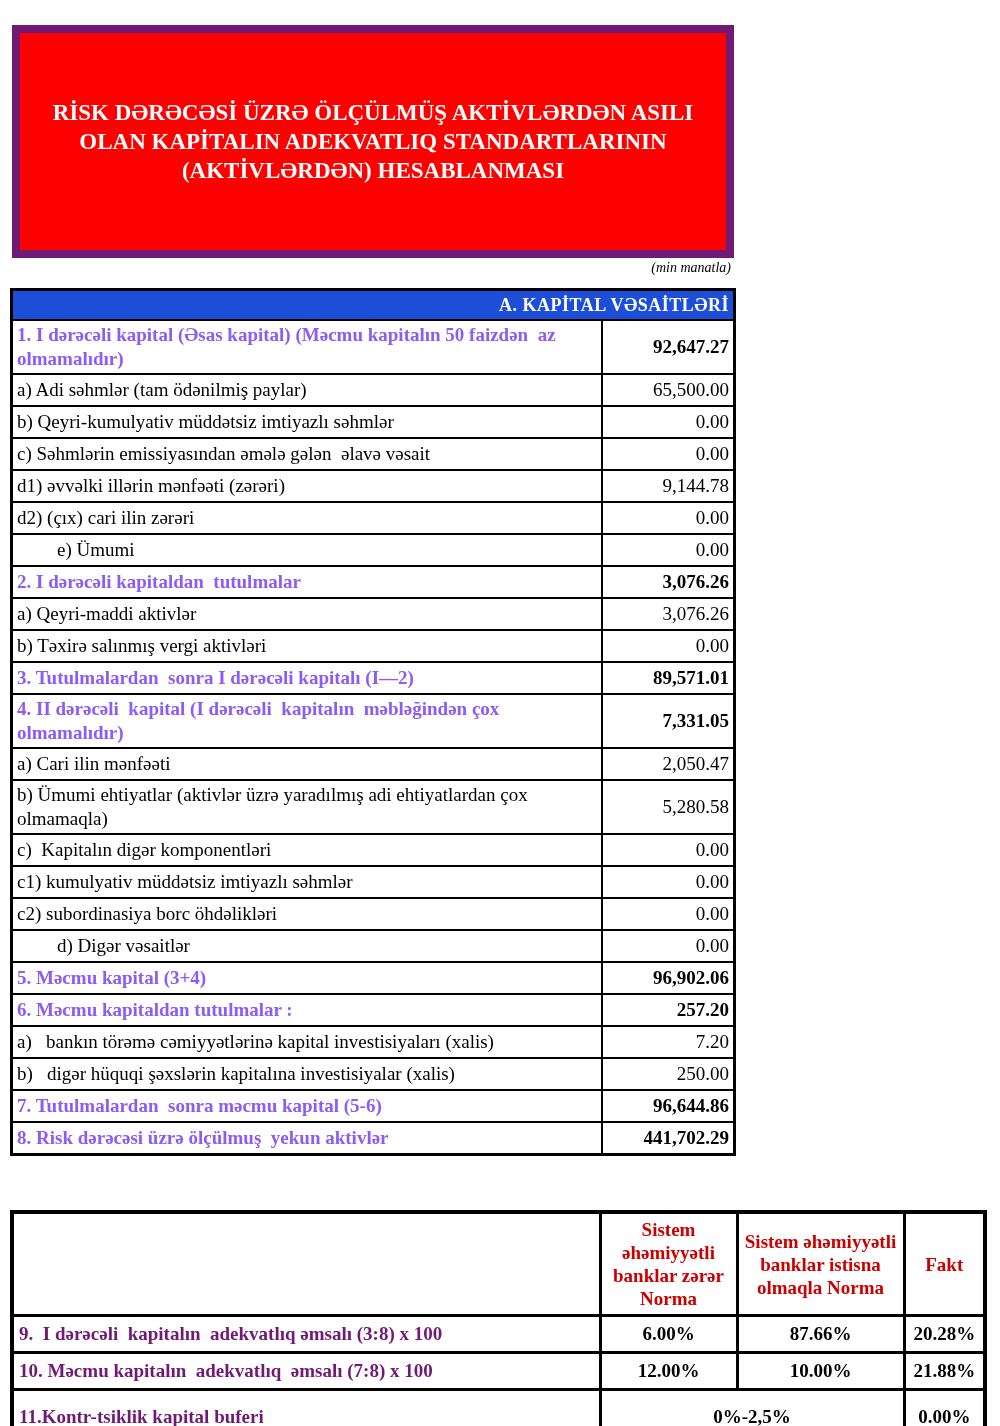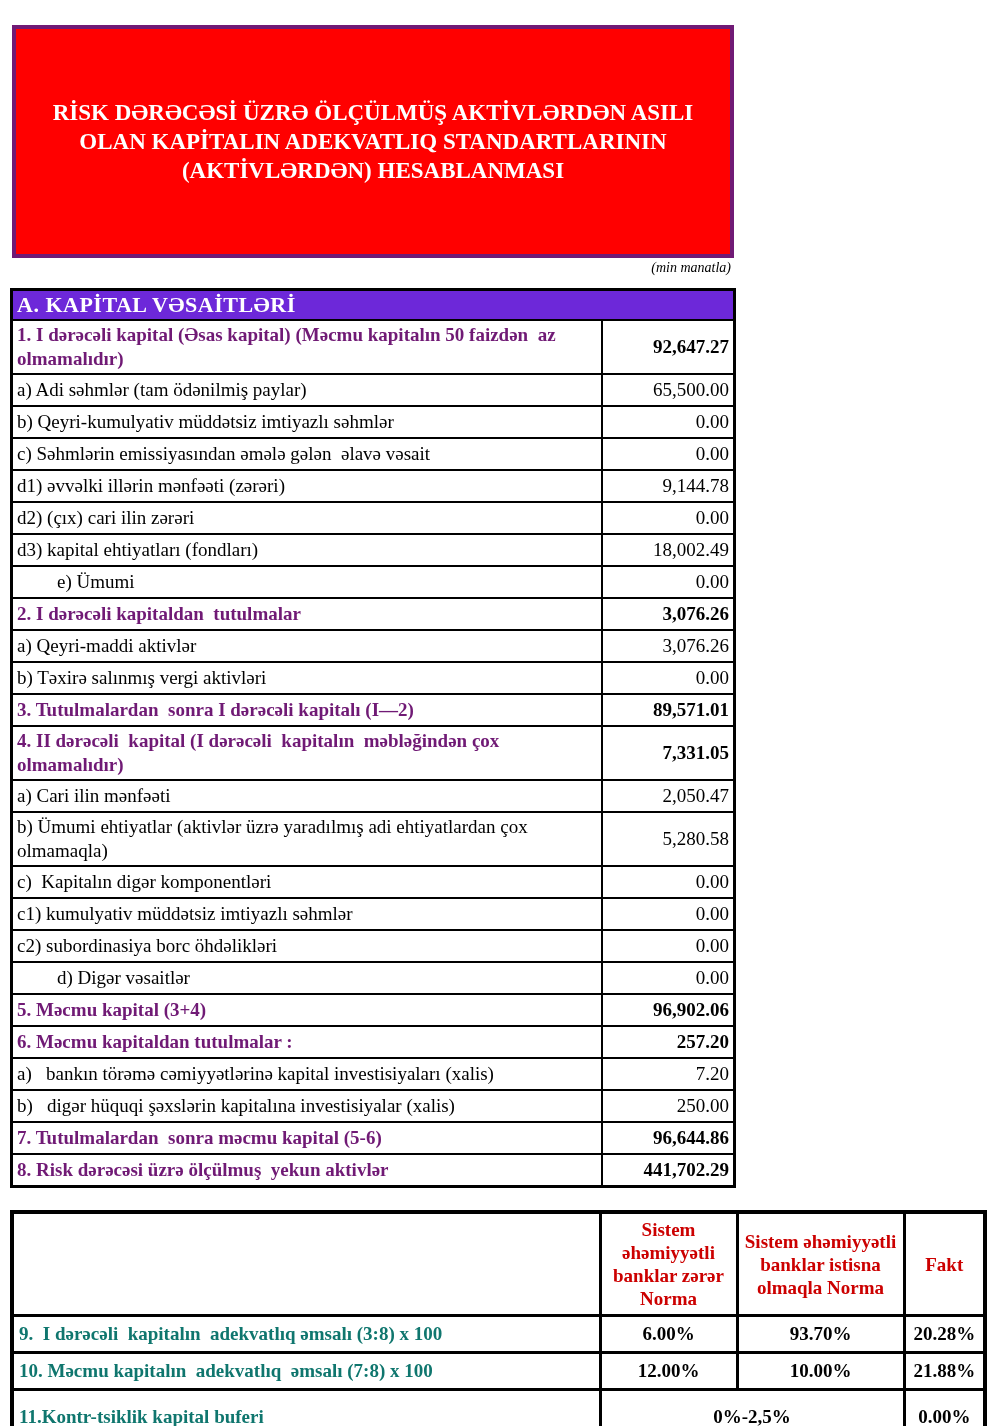"RİSK DƏRƏCƏSİ ÜZRƏ ÖLÇÜLMÜŞ AKTİVLƏRDƏN" .title-box { border: 4px solid #701a75 -> 8px solid #701a75 }
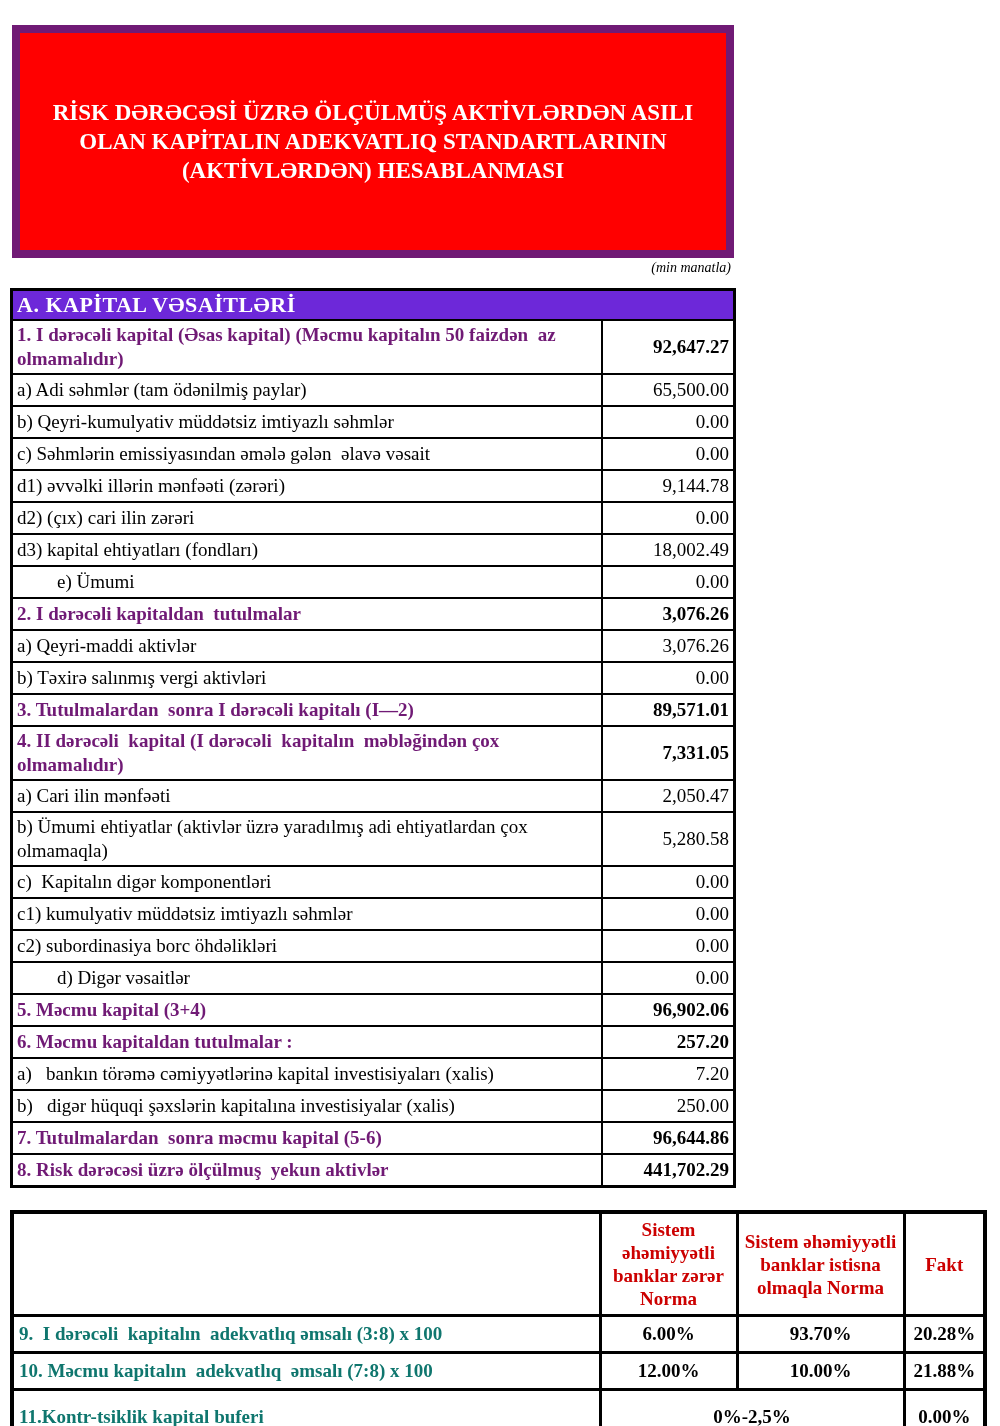"A. KAPİTAL VƏSAİTLƏRİ" table.main td.sec-header { background: #6d28d9 -> #1d4ed8; font-size: 22px -> 18px; text-align: left -> right }
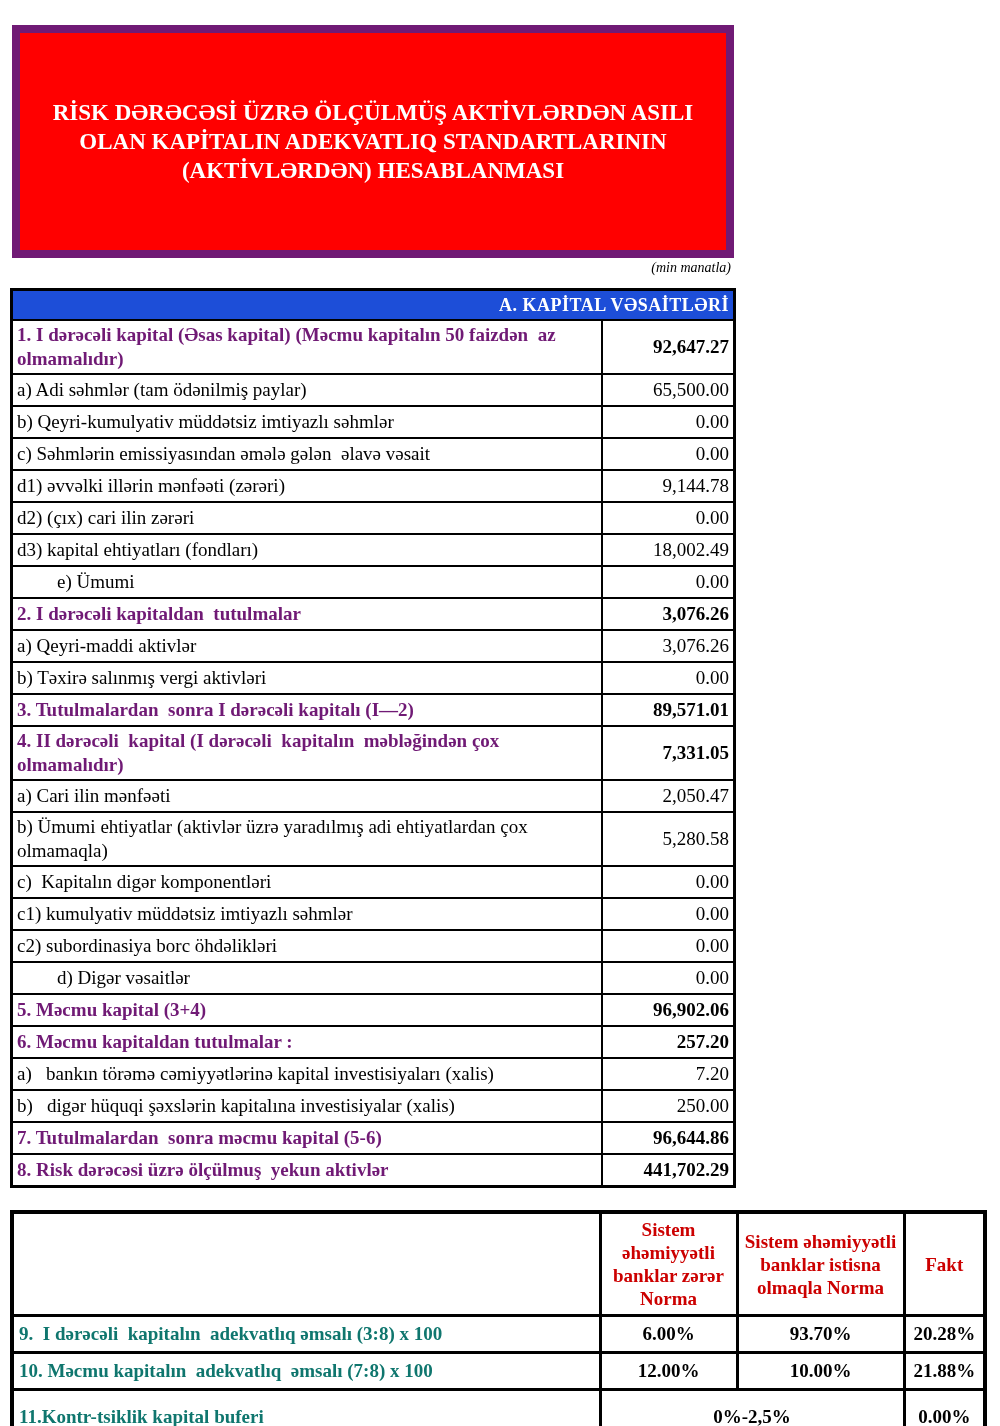"1. I dərəcəli kapital (Əsas" .red { color: #701a75 -> #8b5cf6 }
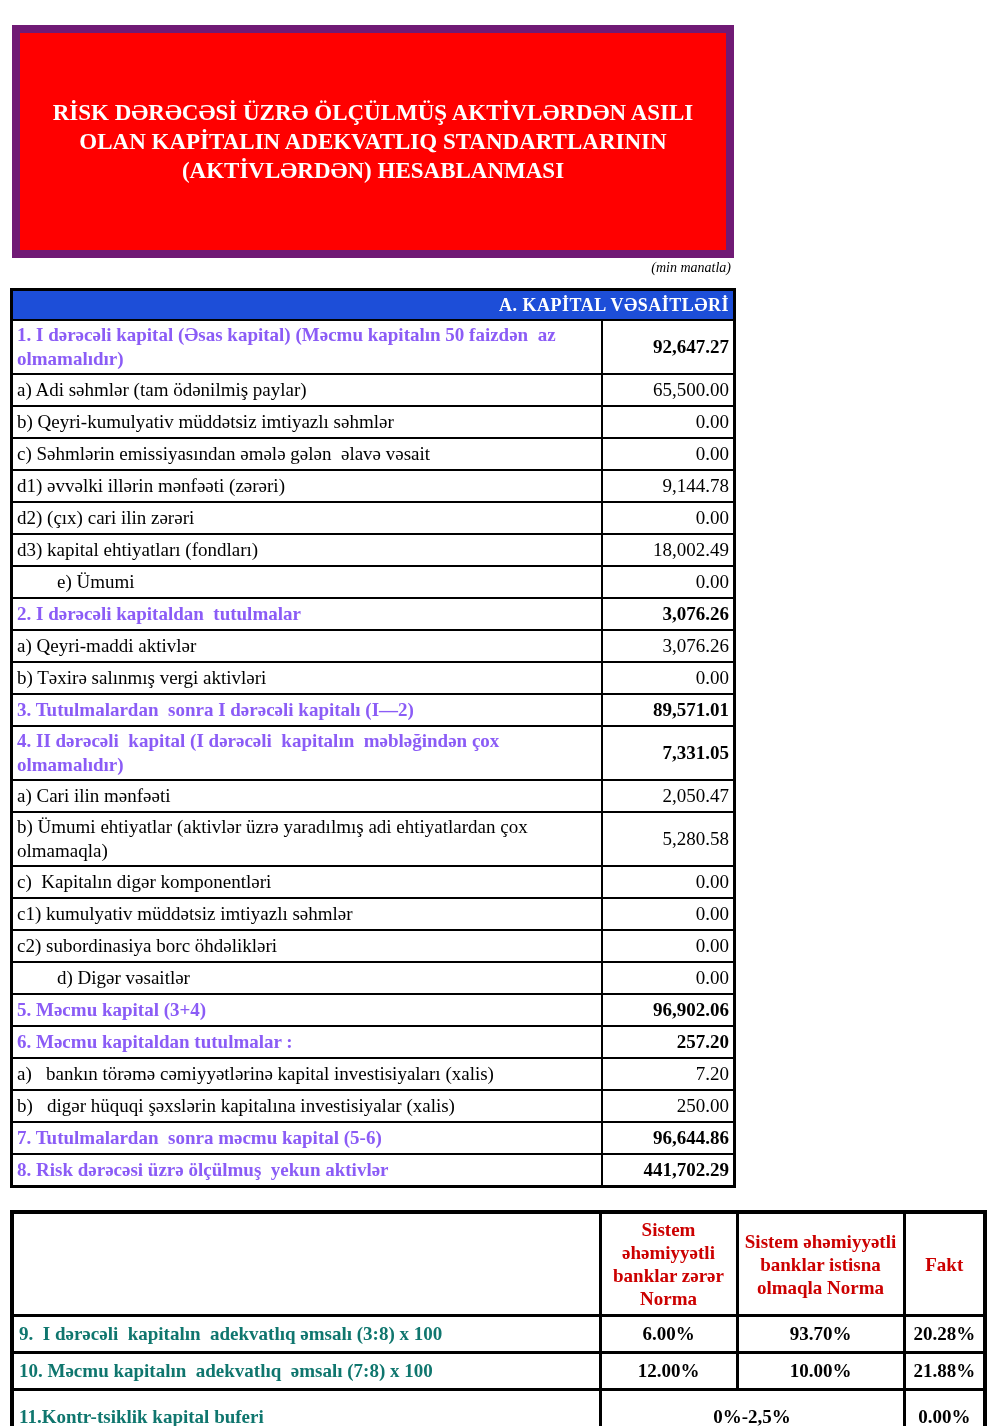"d3) kapital ehtiyatları (fondları)" tr { html: <tr> <td>d3) kapital ehtiyatları (fondları)</td> <td>18,002.49</td> </tr> -> none }
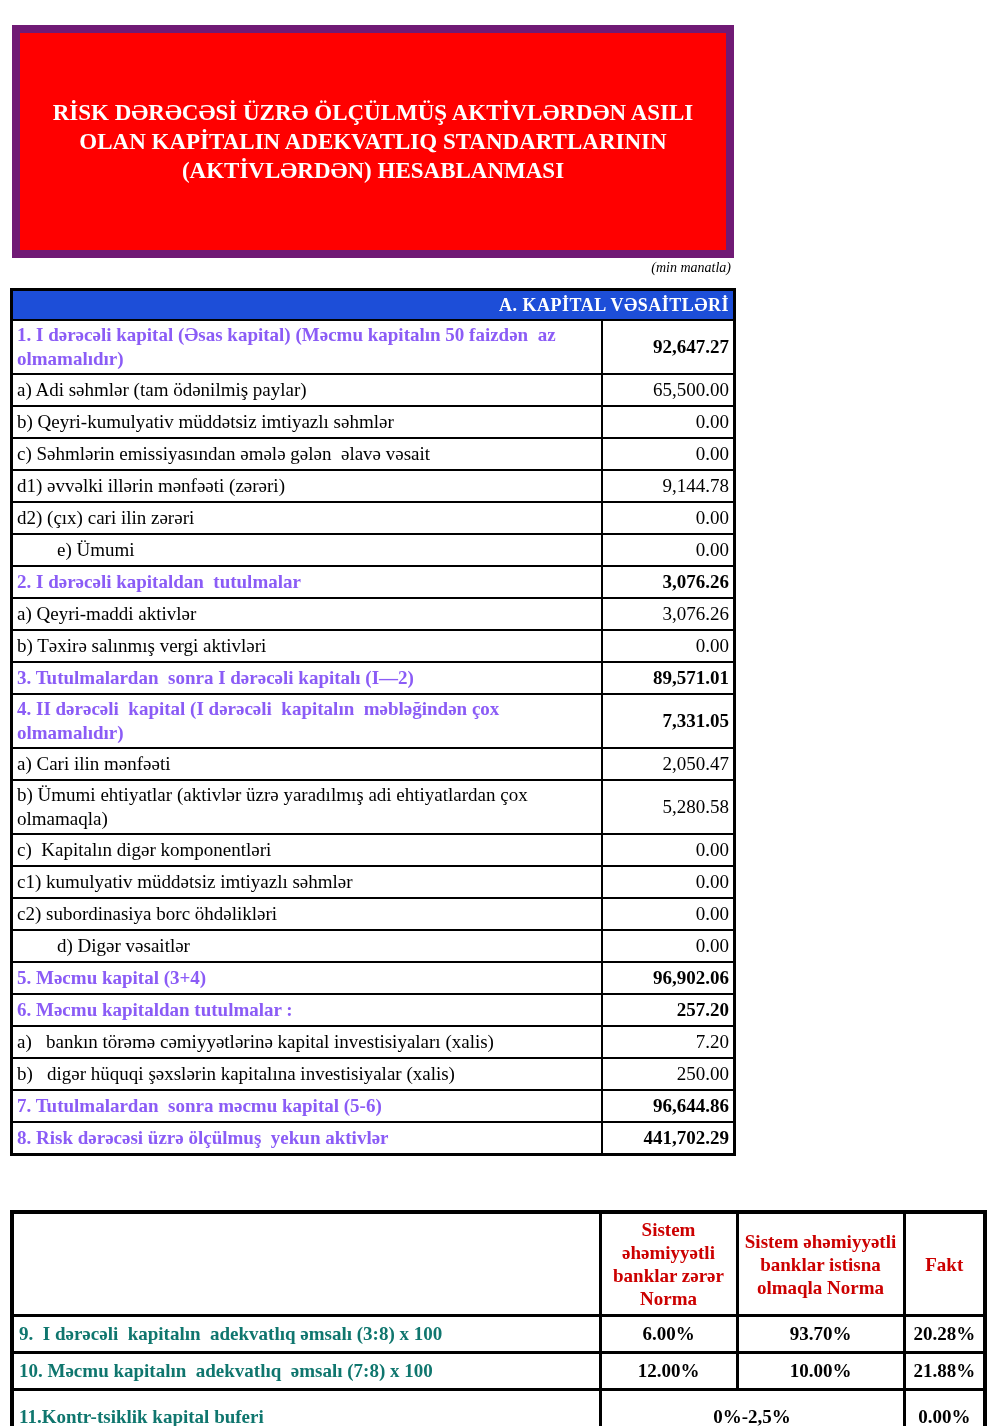"9. I dərəcəli kapitalın adekvatlıq" table.ratio td.rlbl { color: #0f766e -> #701a75 }
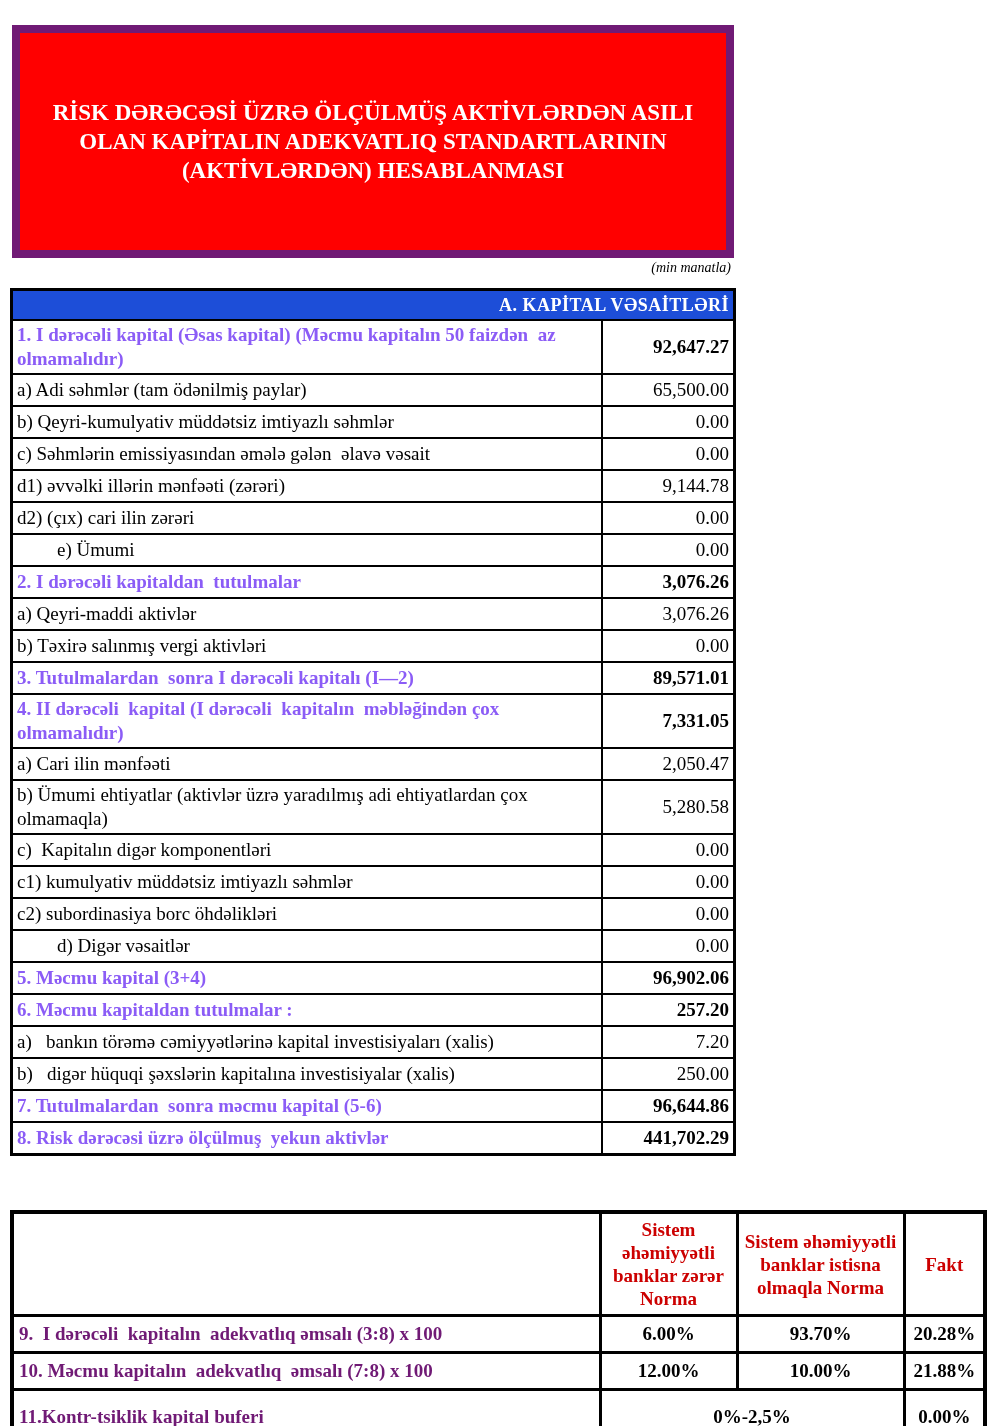"93.70%" td.pct { text: 93.70% -> 87.66% }
